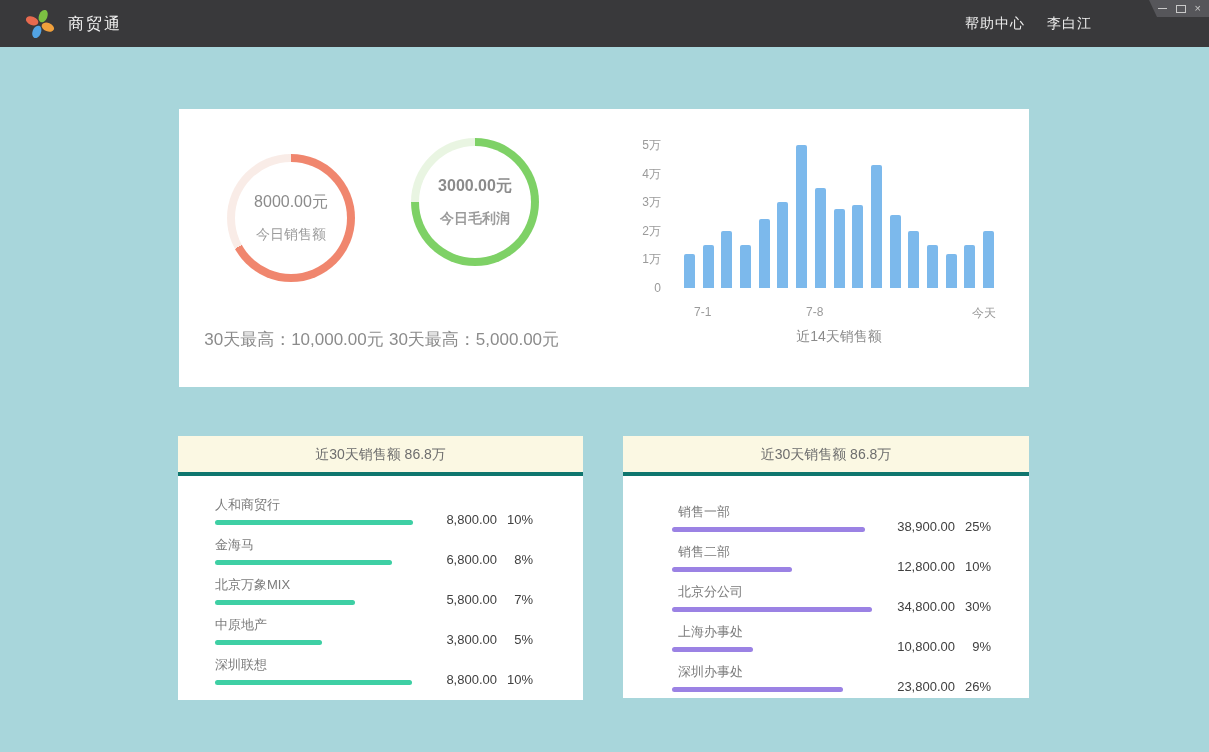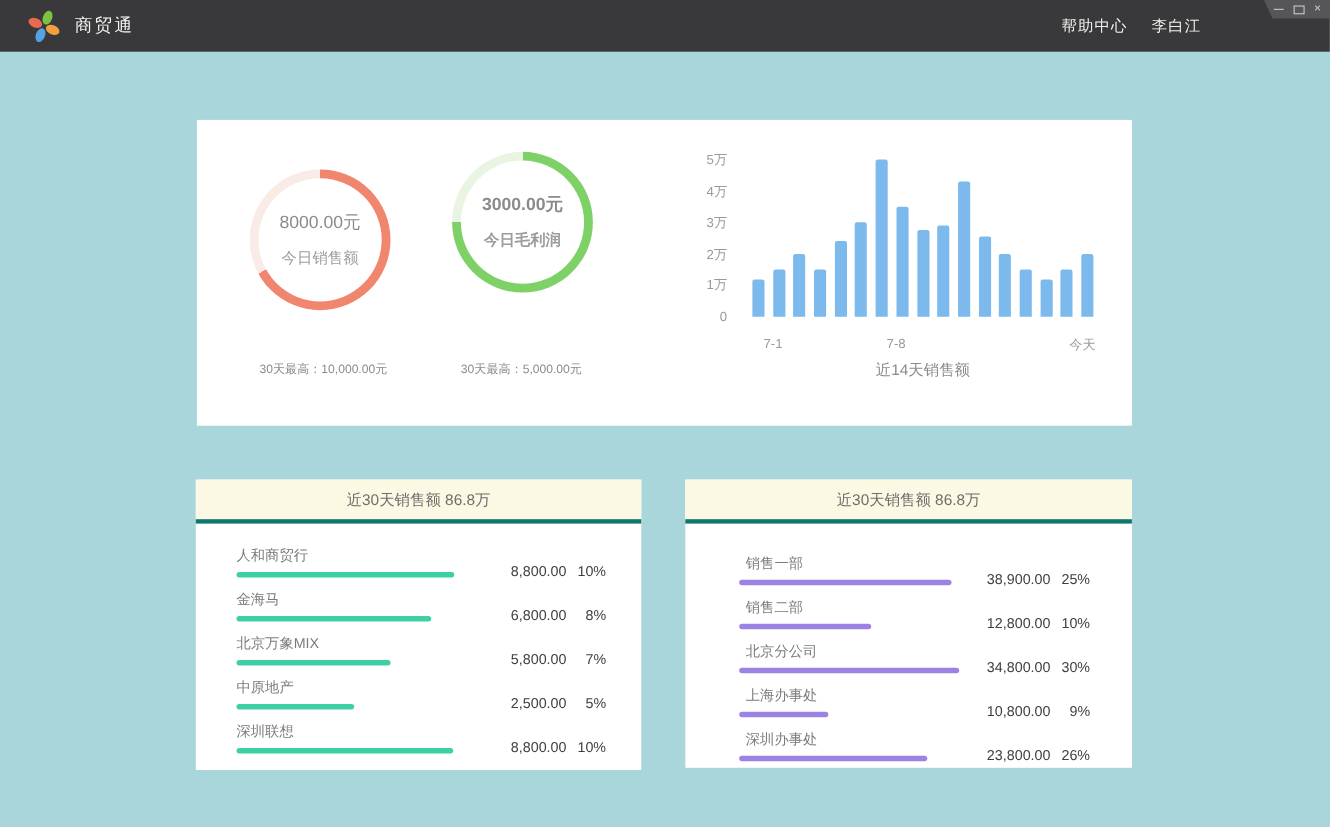"30天最高：10,000.00元" .donut-note { font-size: 11px -> 17px }
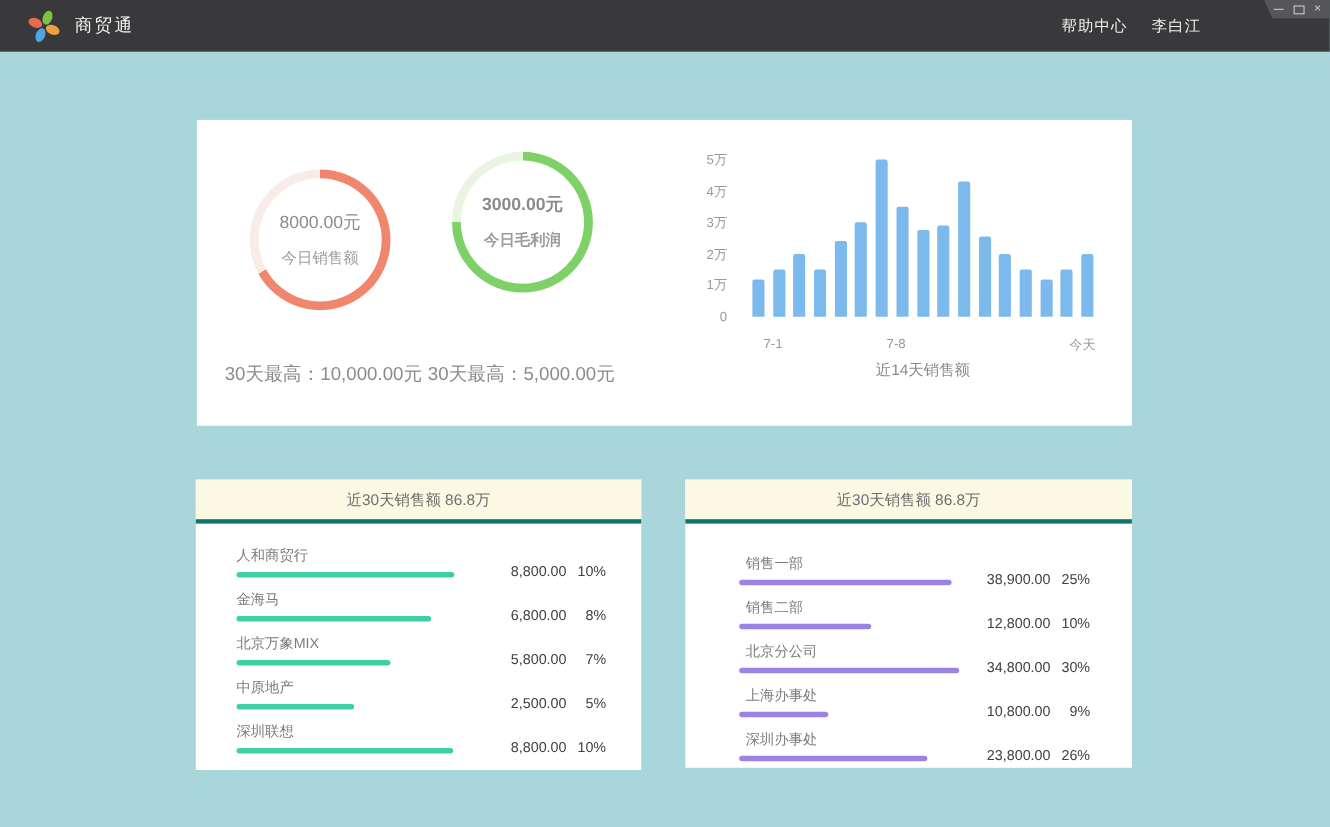"人和商贸行" #rank-0 .rank-list { padding: 9px 32px 0 37px -> 9px 50px 0 37px }
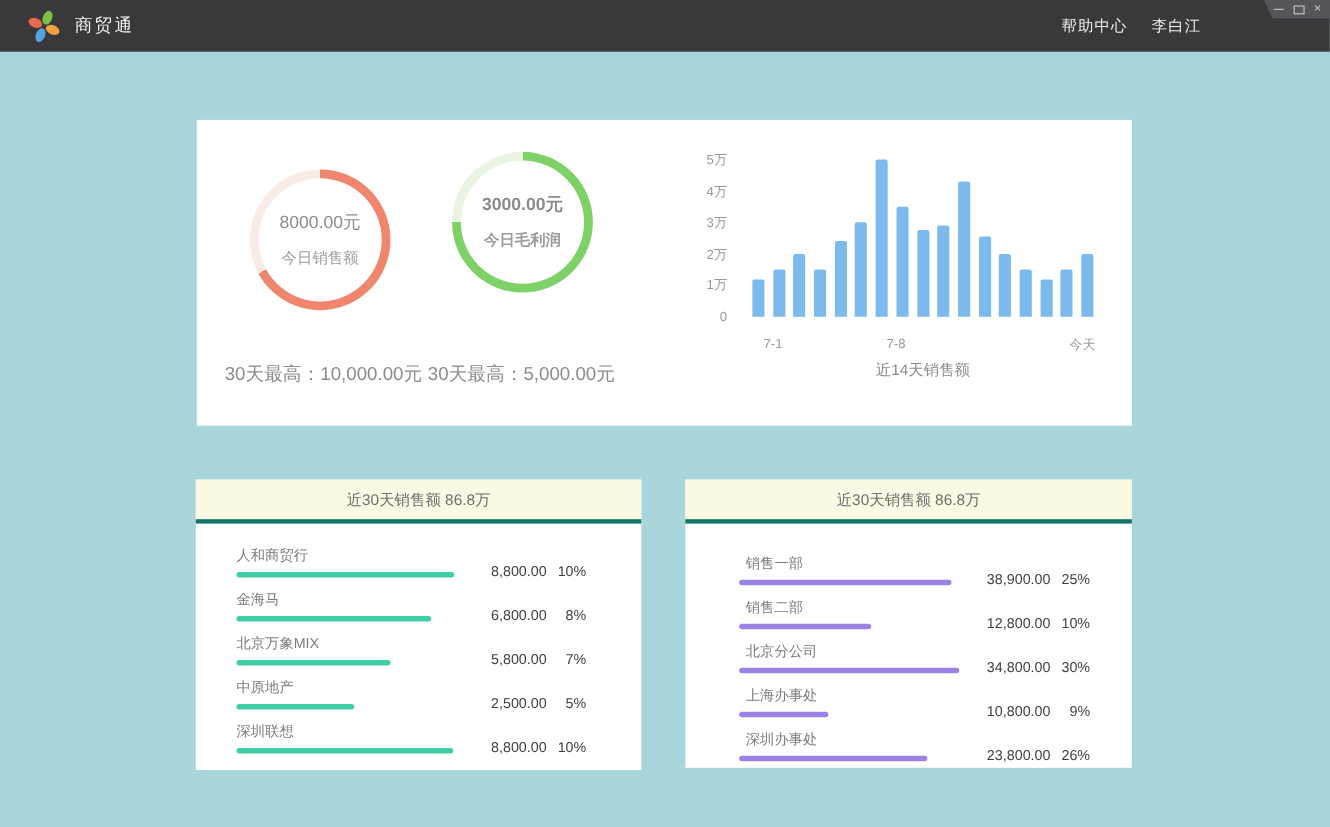"2,500.00" span.amt { text: 2,500.00 -> 3,800.00 }
